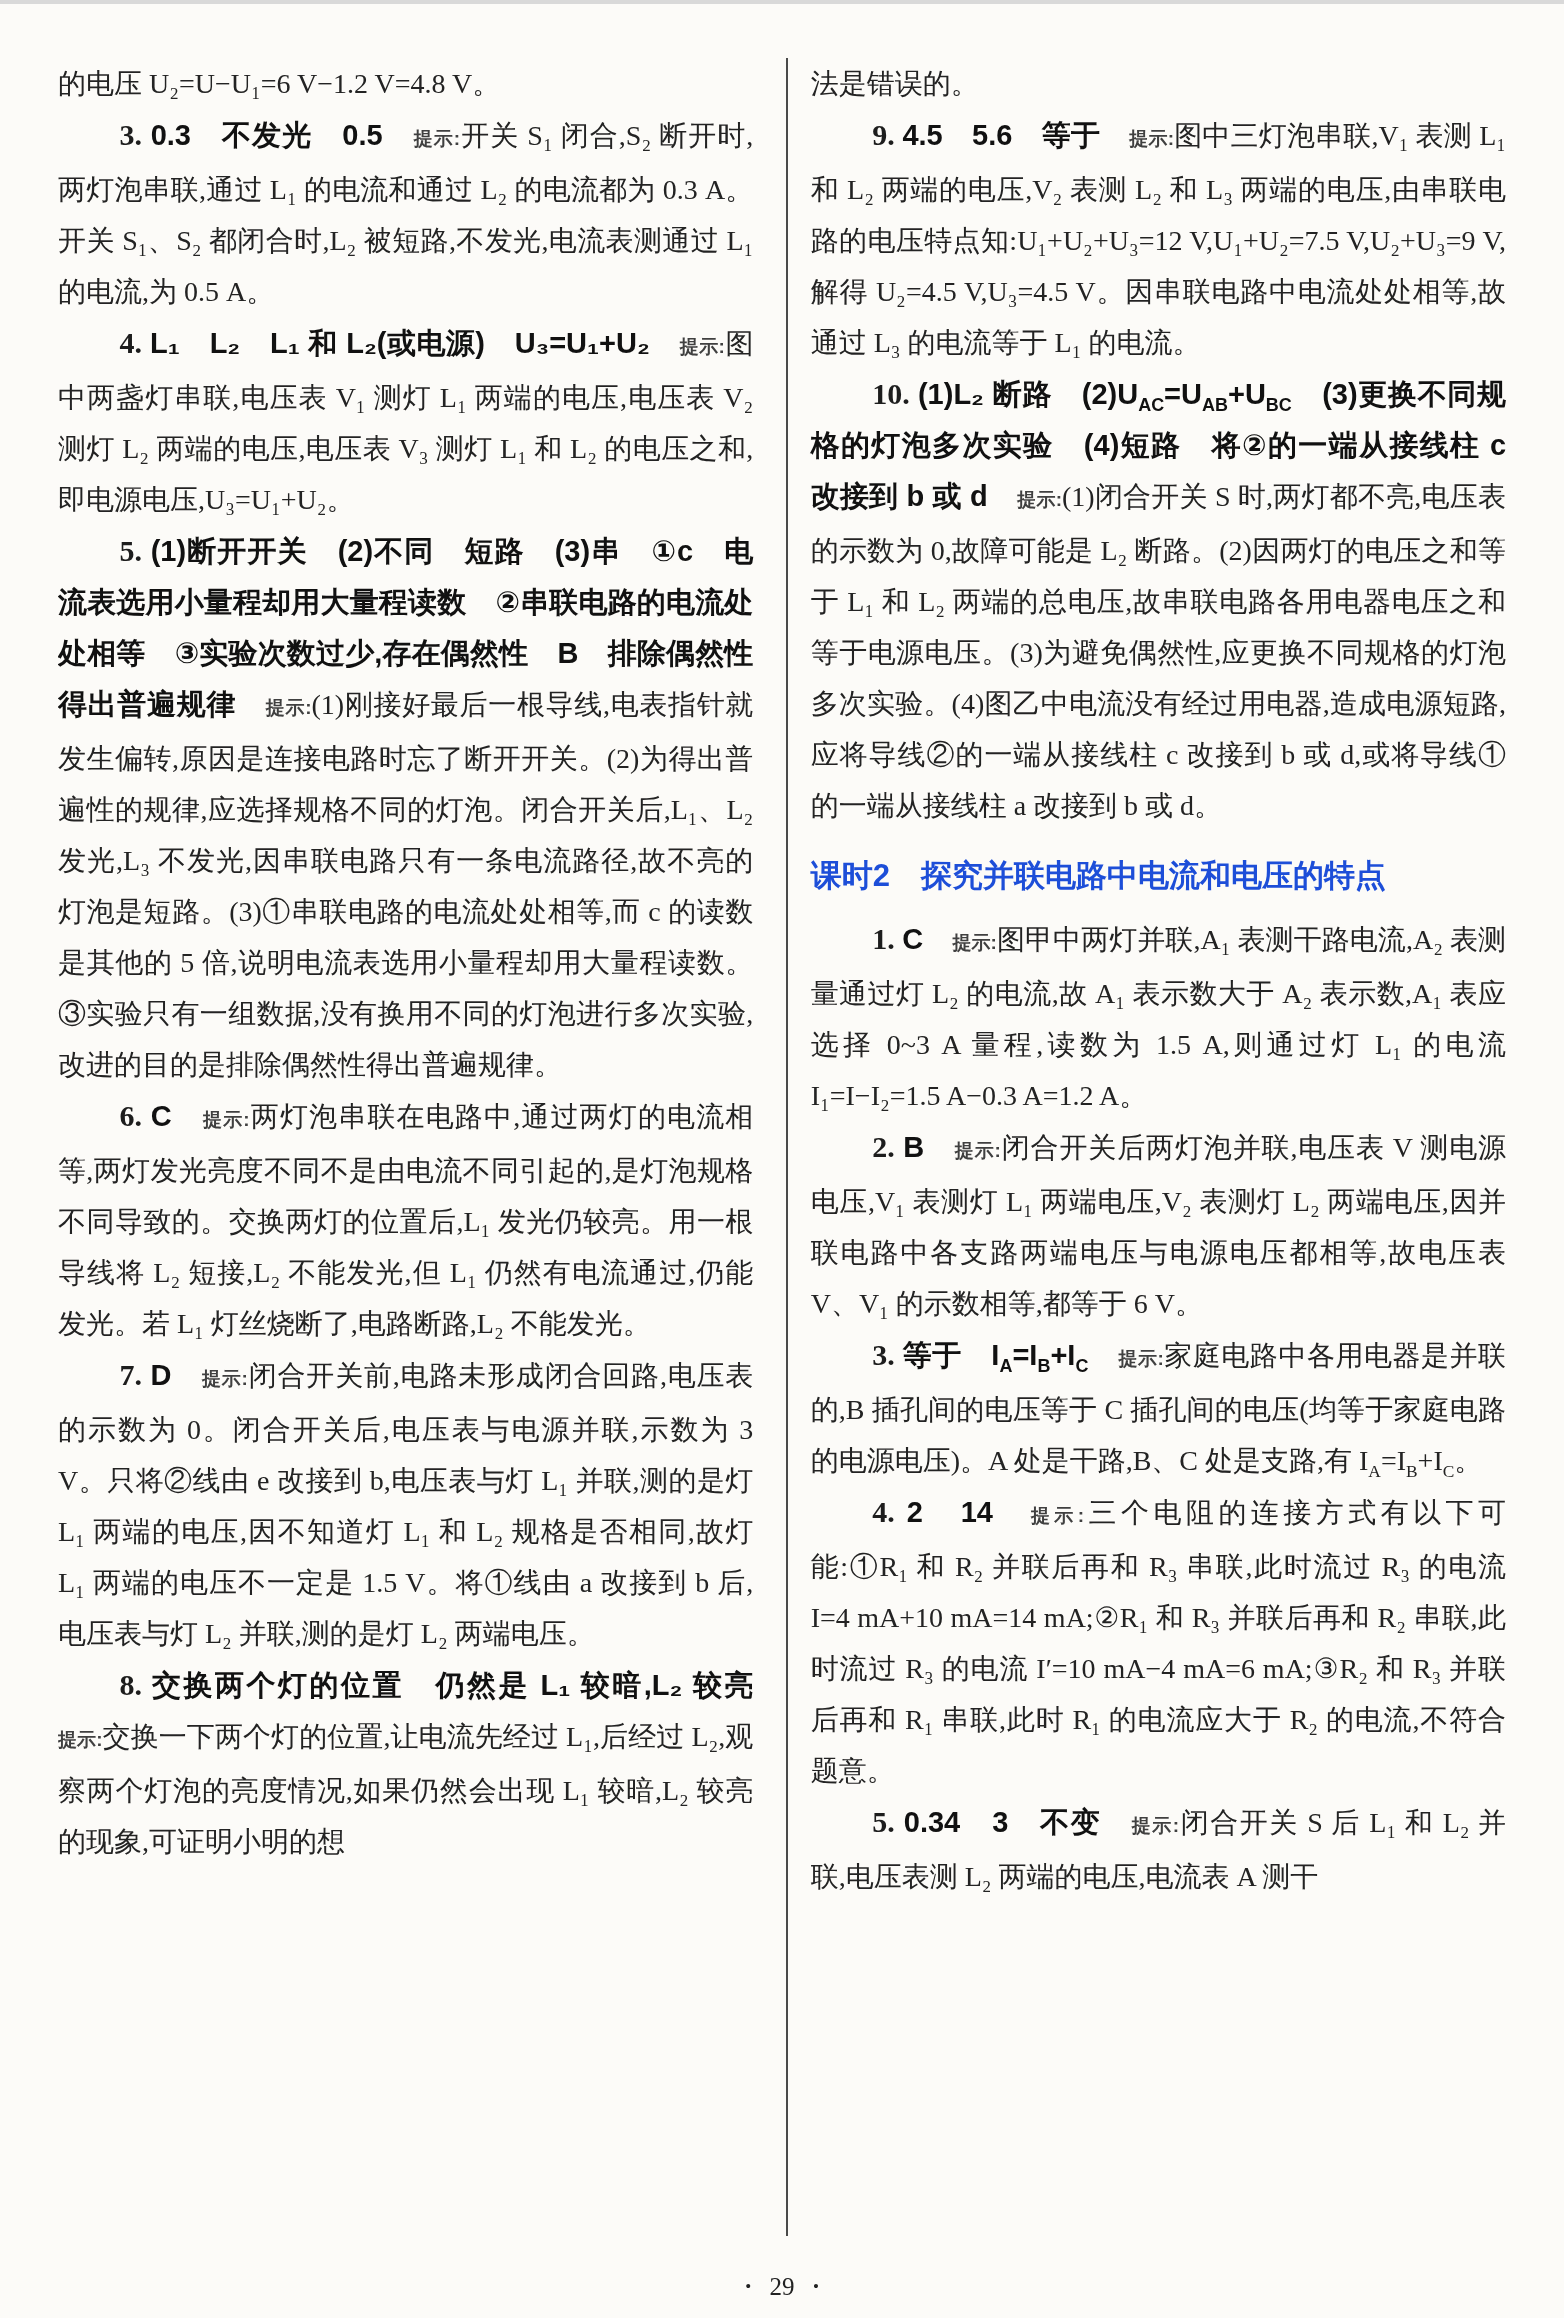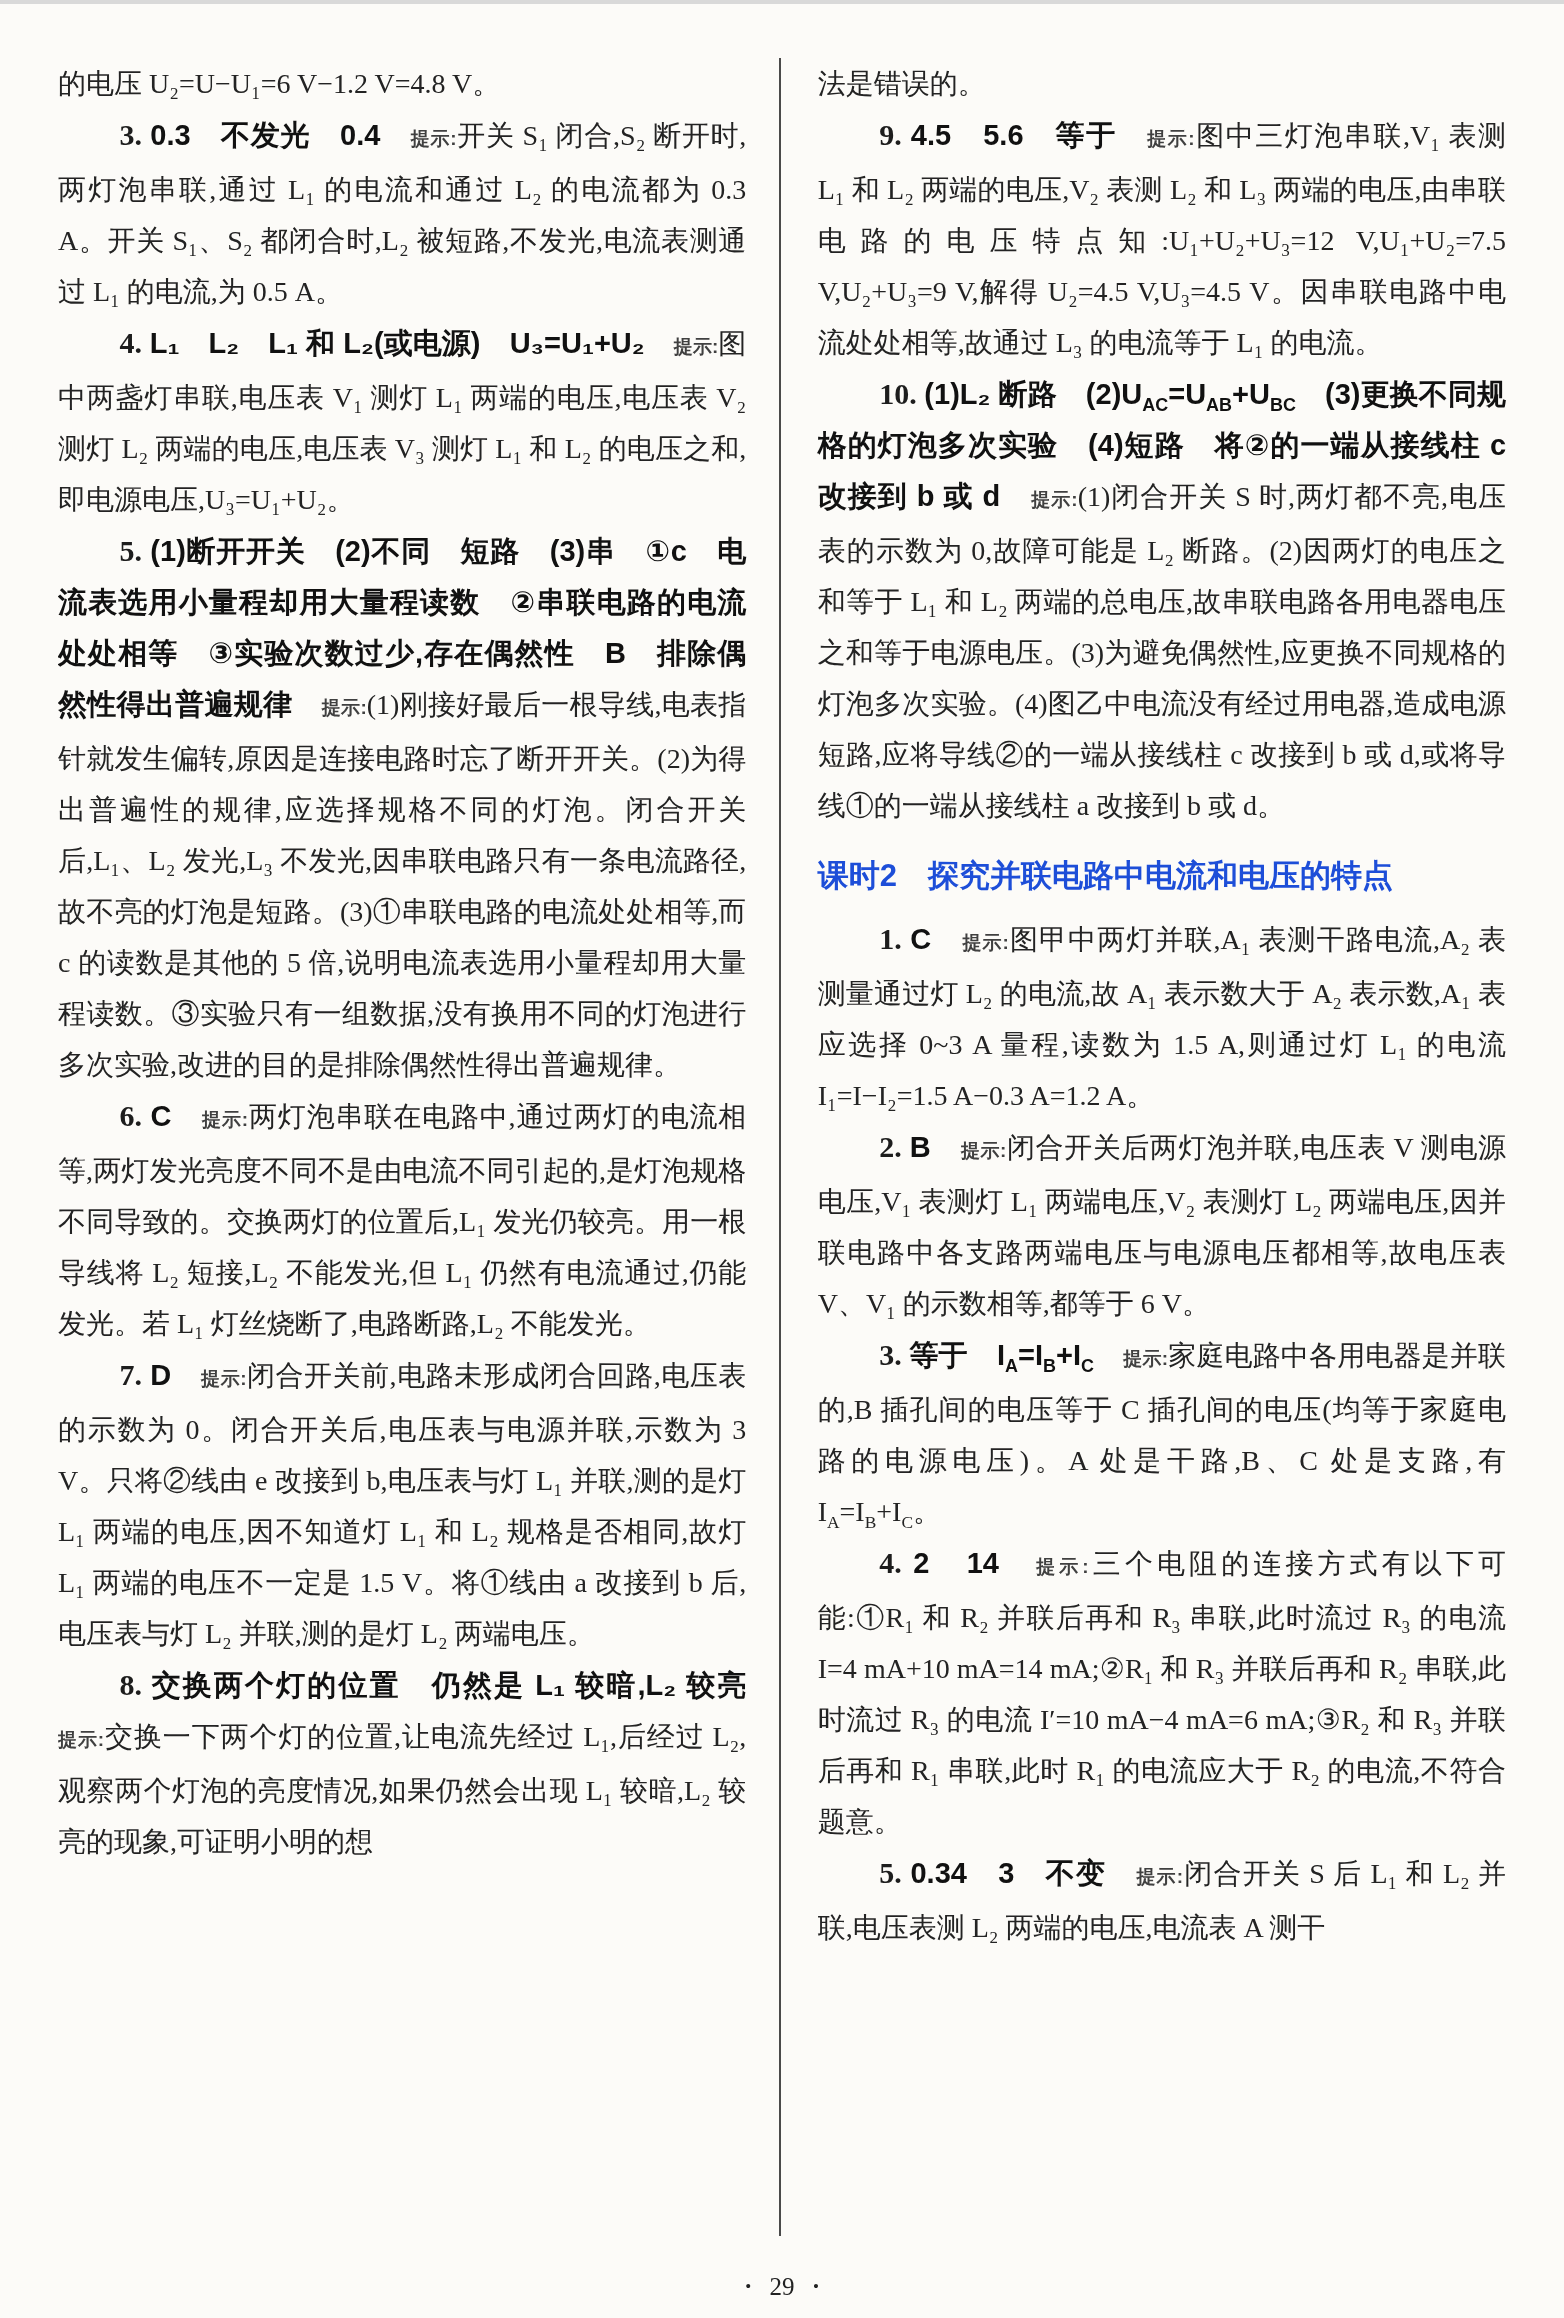"法是错误的。" .column.right { padding-left: 37px -> 23px }
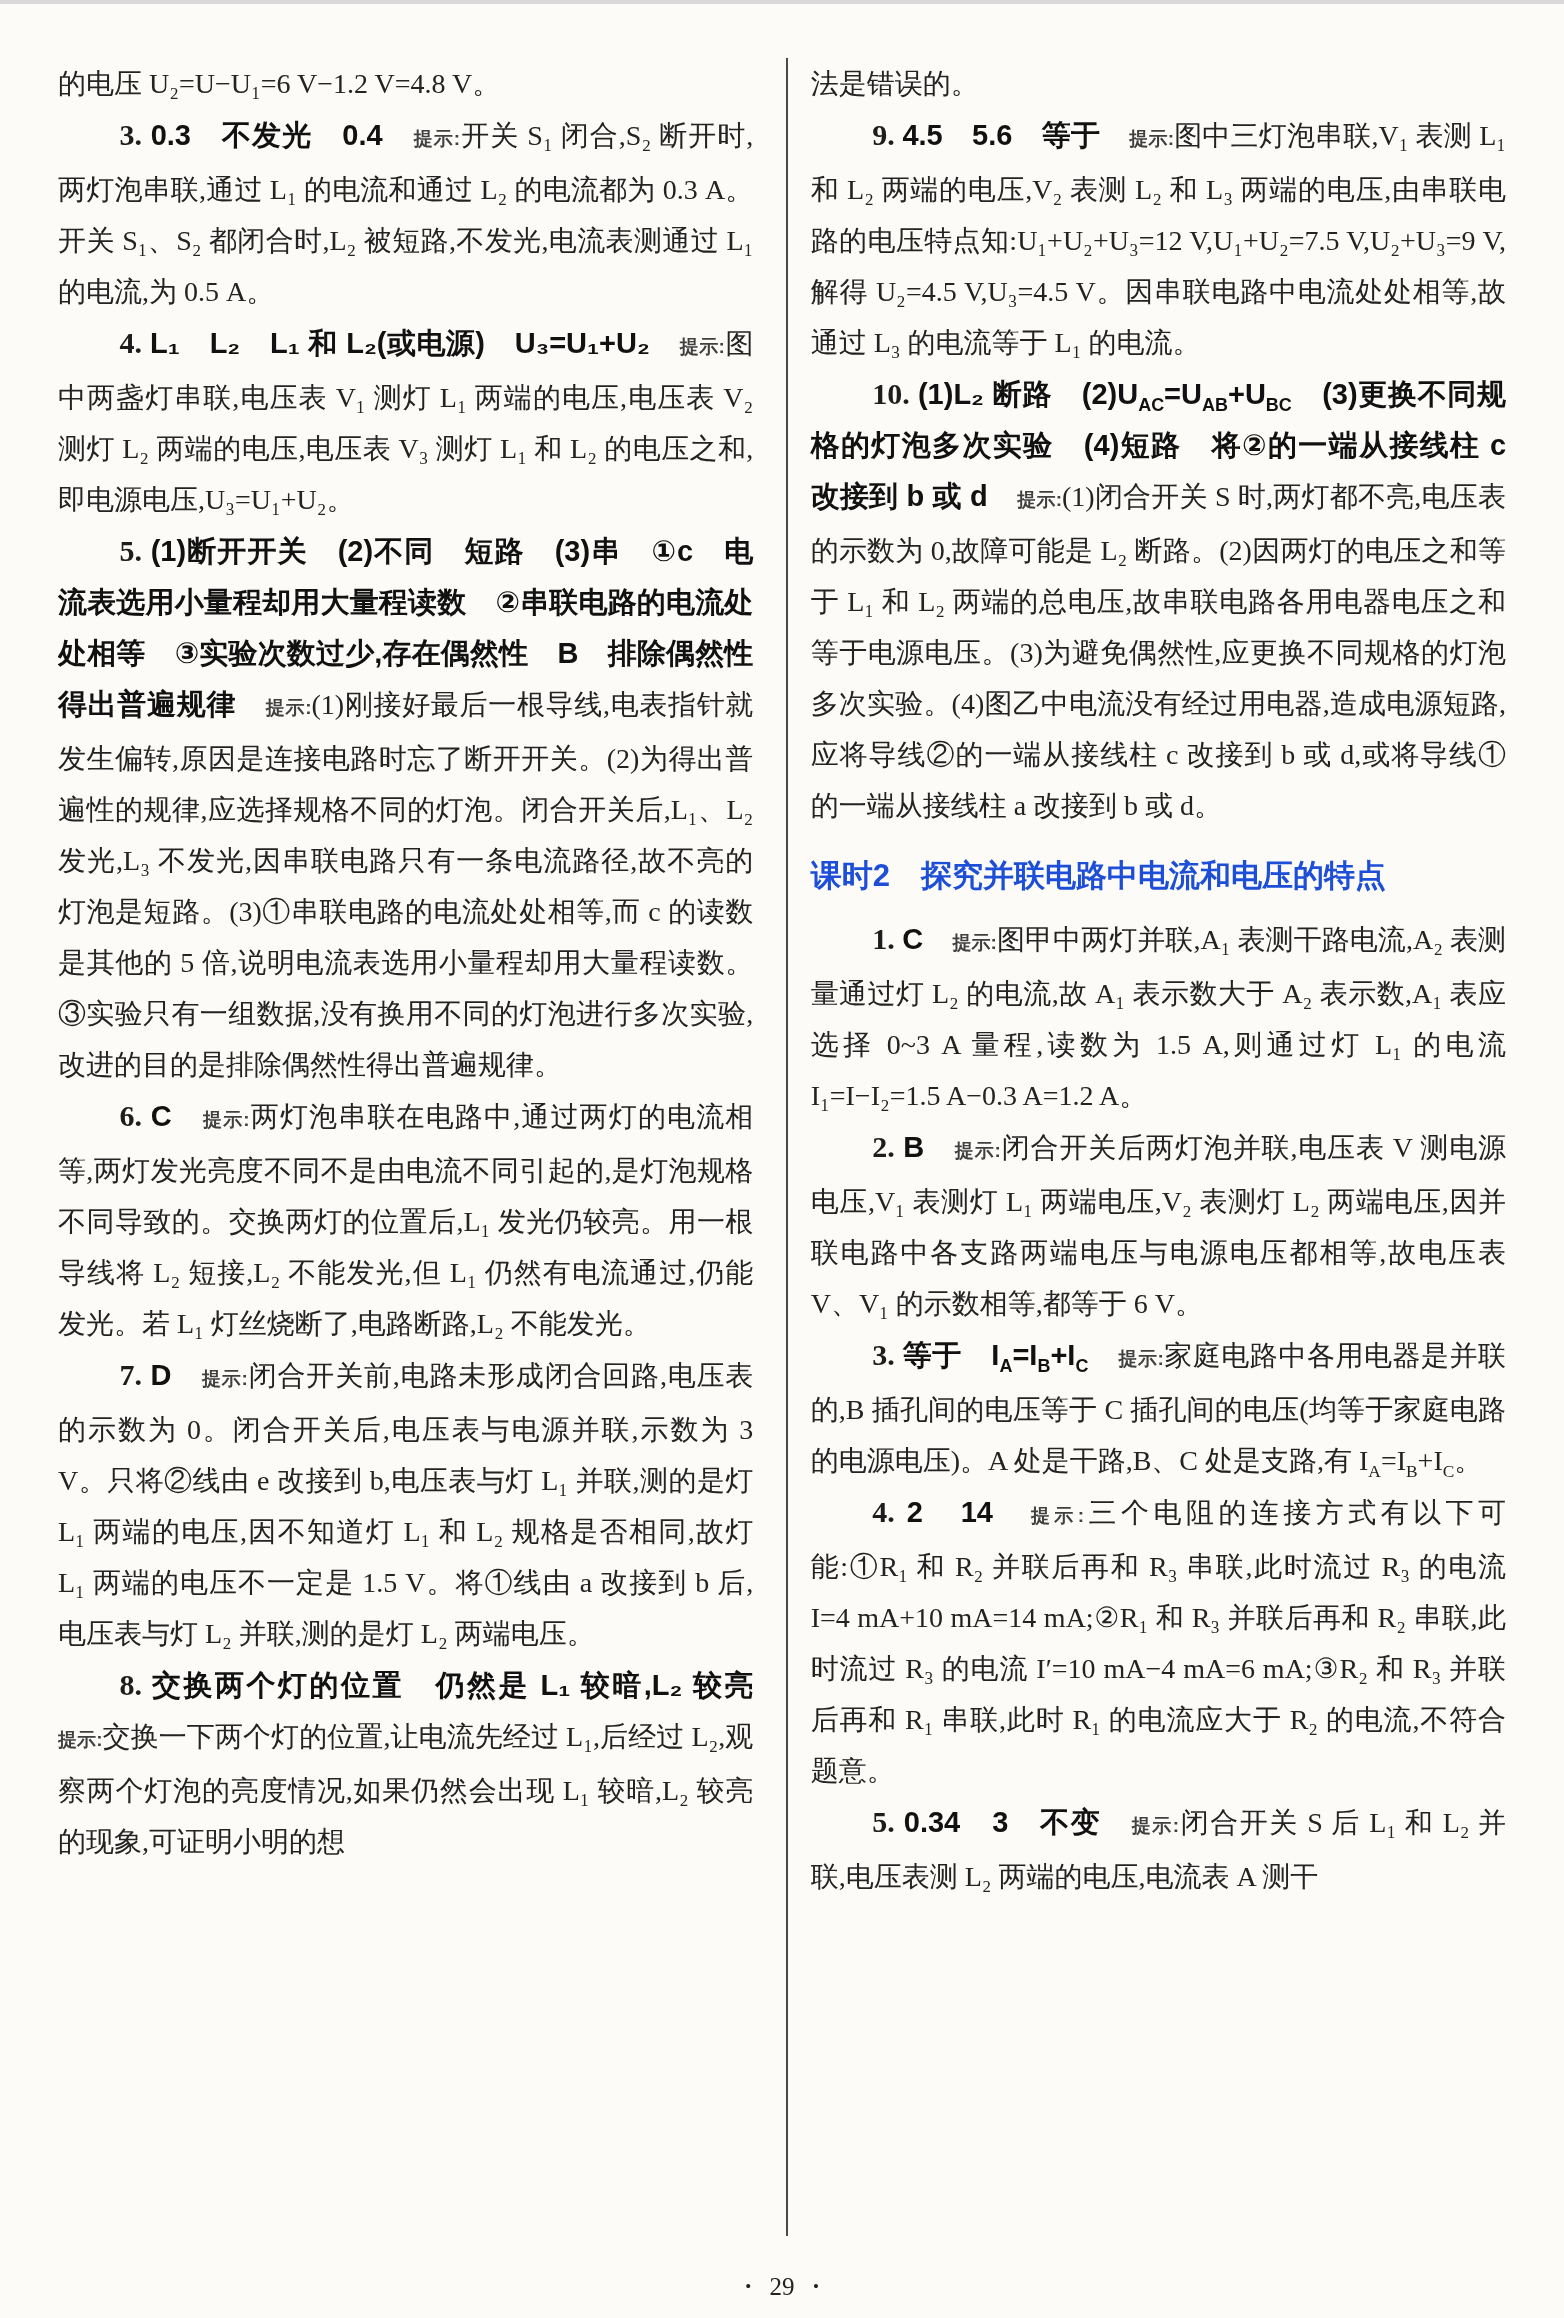"0.3 不发光 0.4" span.run-ans { text: 0.4 -> 0.5 }
